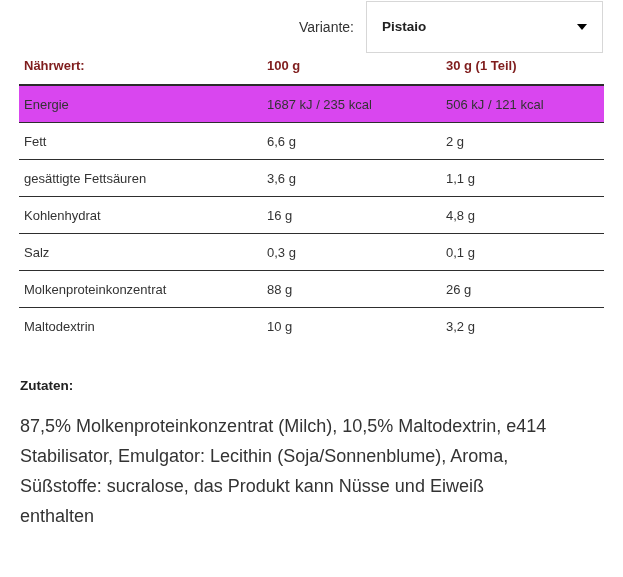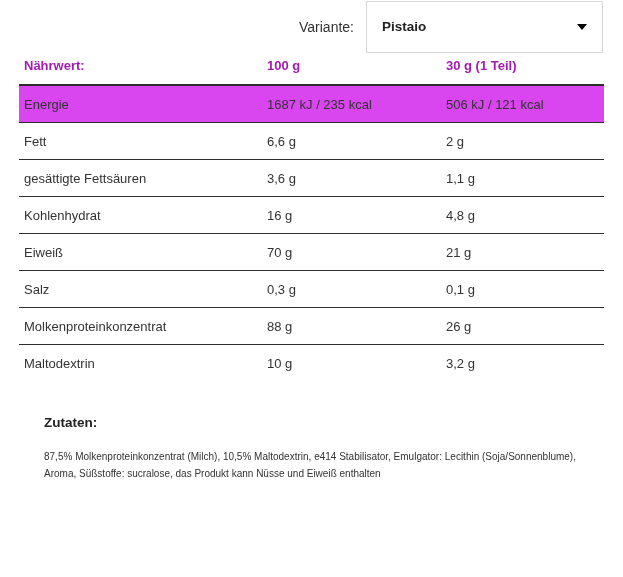"Nährwert:" table.nutrition th { color: #a21caf -> #7f1d1d }
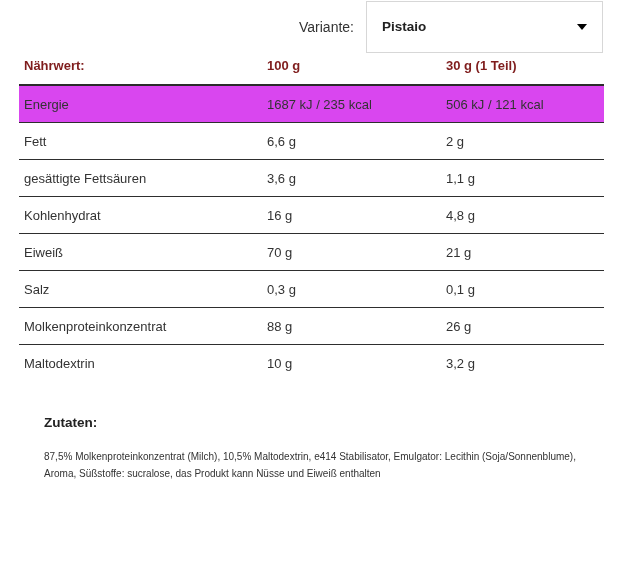"Eiweiß" tr { html: <tr> <td>Eiweiß</td> <td>70 g</td> <td>21 g</td> </tr> -> none }
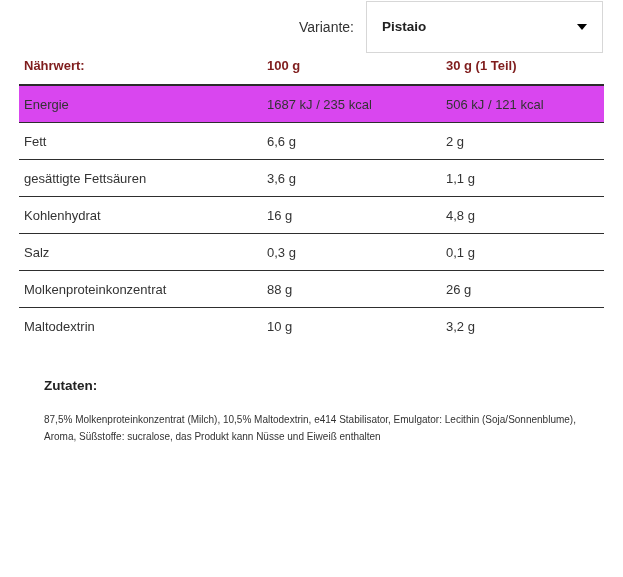"Zutaten:" .ingredients { margin-left: 24px -> none }
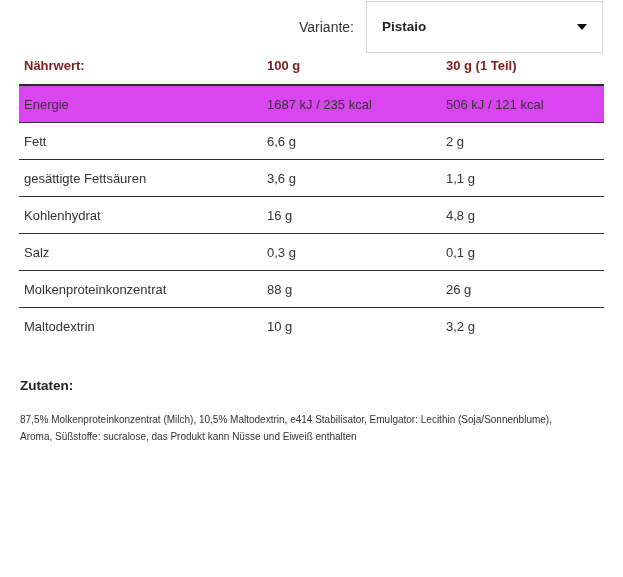"87,5% Molkenproteinkonzentrat (Milch)," .ingredients-text { font-size: 10px -> 18px; line-height: 17px -> 30px }
